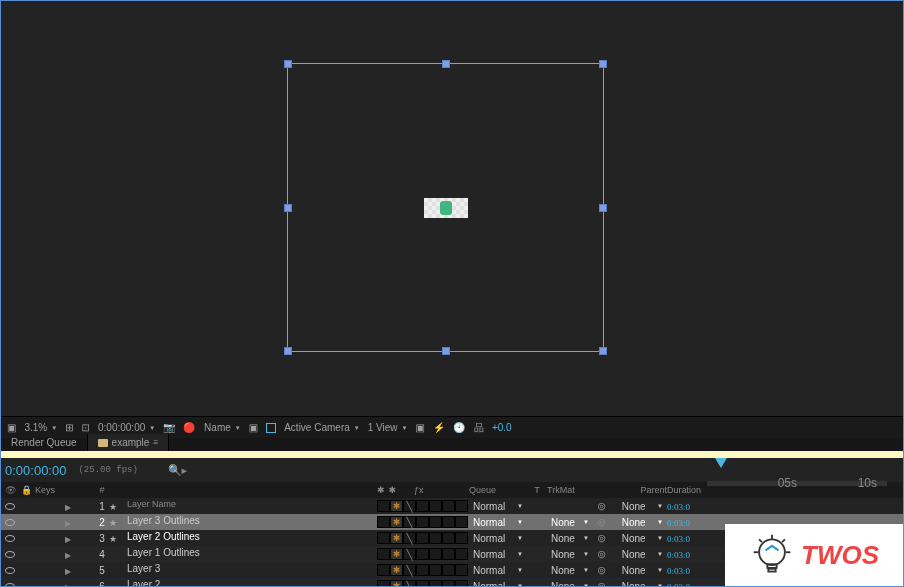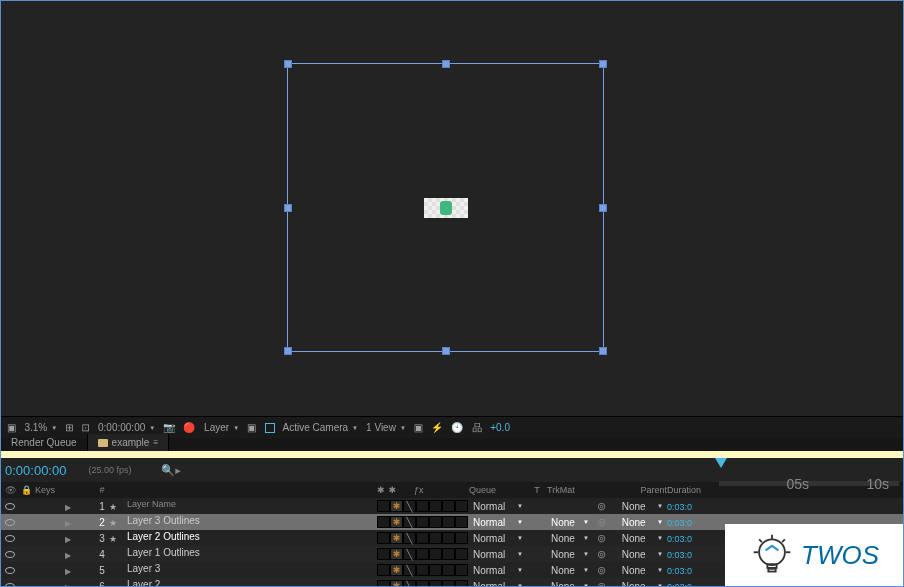"Layer" span.tool-btn { text: Layer -> Name }
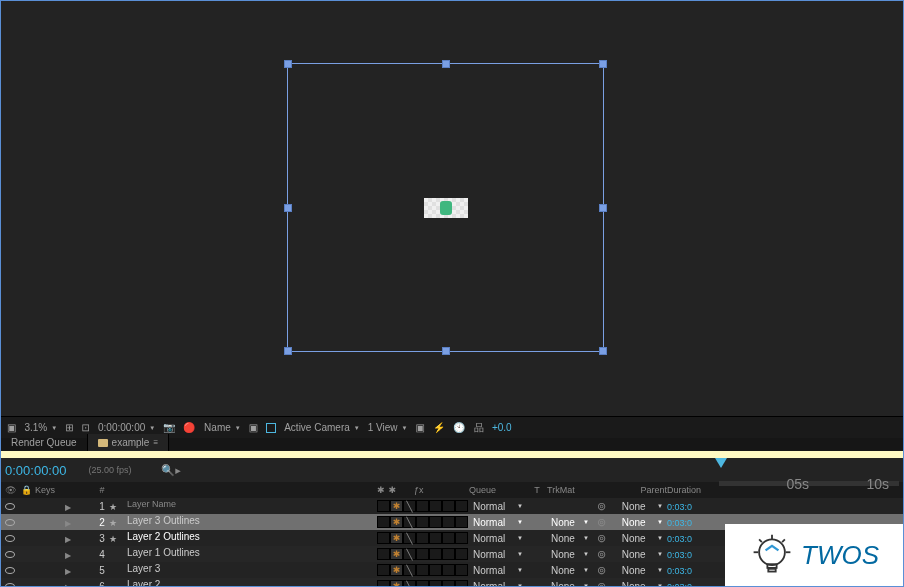"(25.00 fps)" .fps { font-family: none -> Liberation Mono, monospace; margin-left: 22px -> 12px }
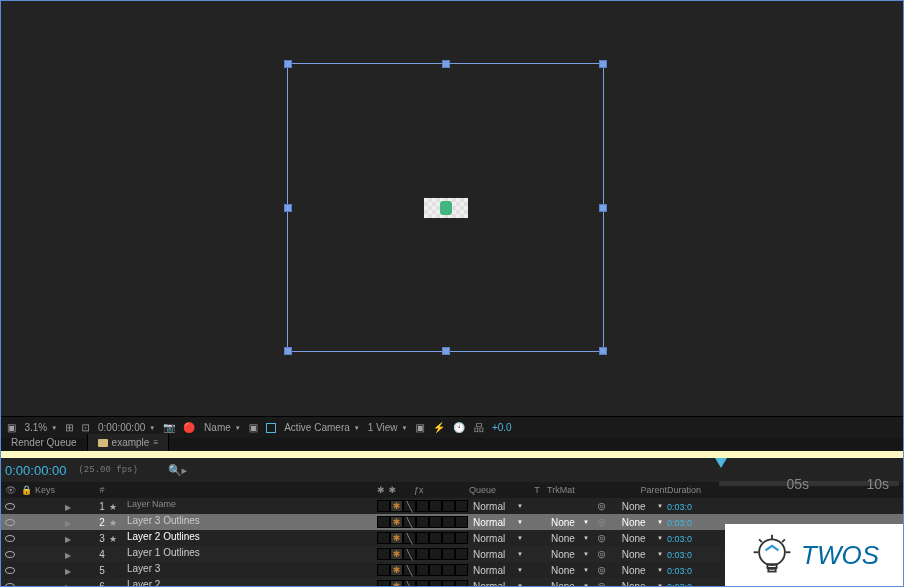"05s" .timeline-ruler { font-size: 14px -> 12px; right: 4px -> 16px }
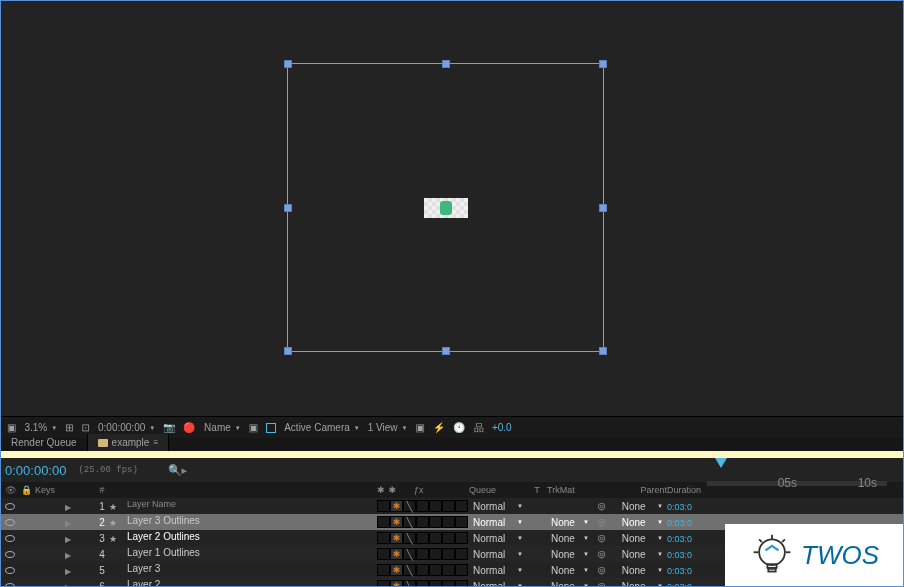"0:03:0" .duration-time { font-family: none -> Liberation Serif, serif }
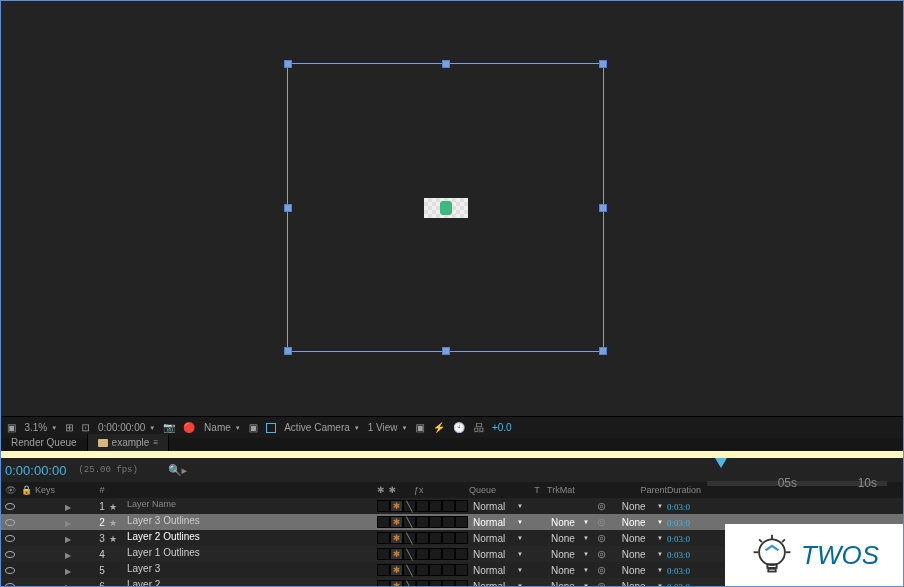"TWOS" .twos-text { color: #0369a1 -> #ef4444; font-weight: 400 -> 700 }
